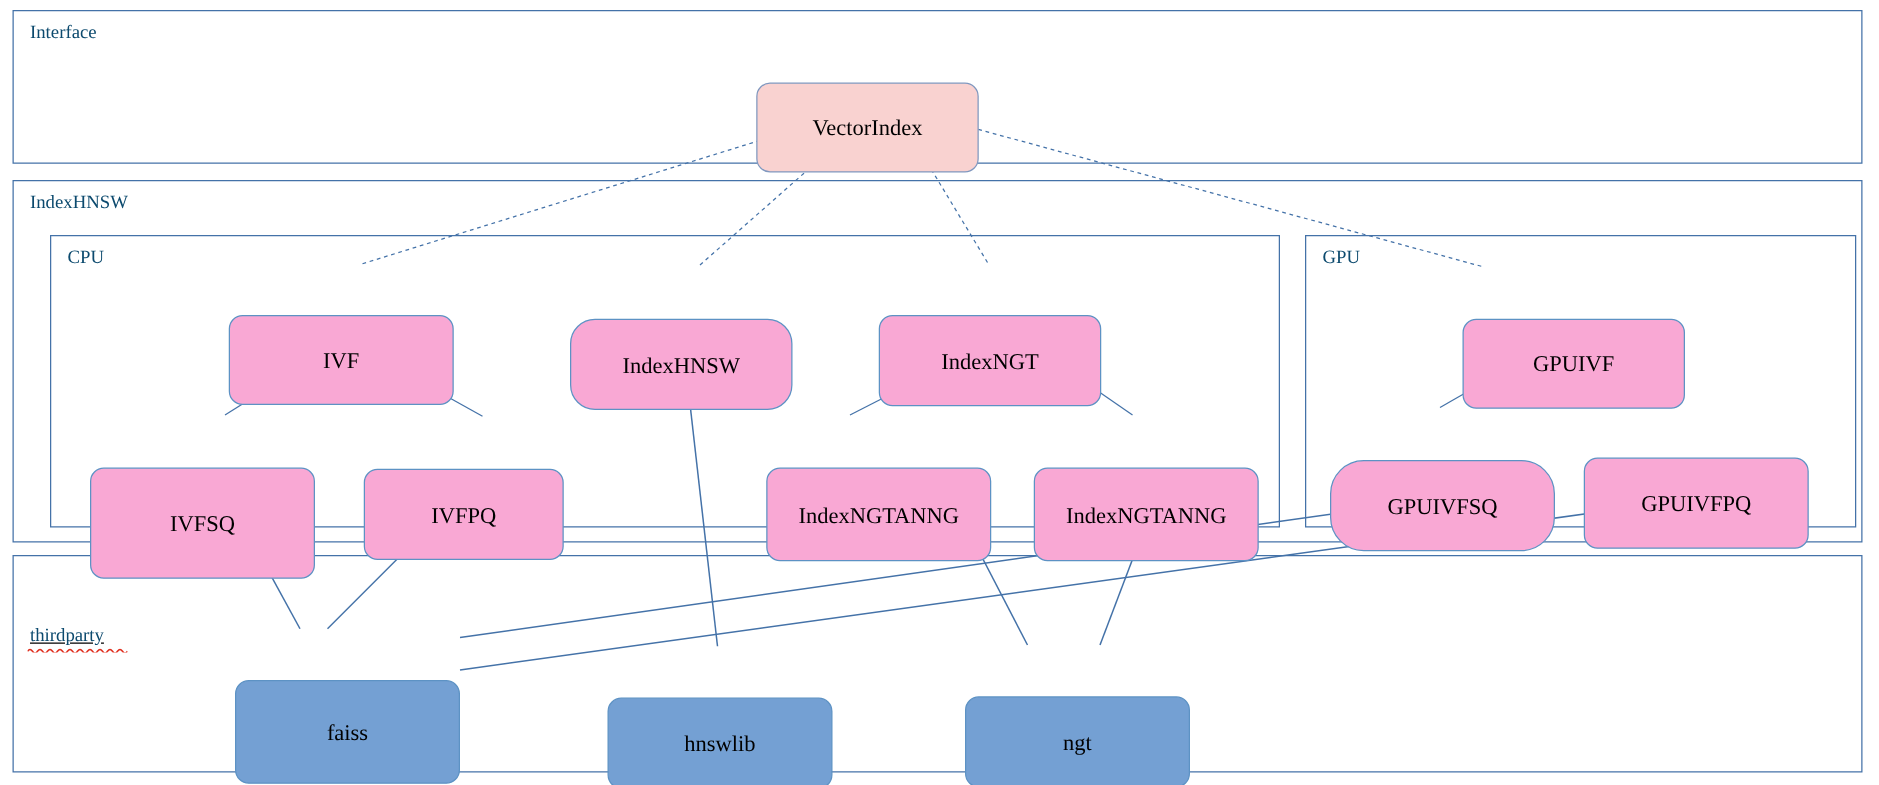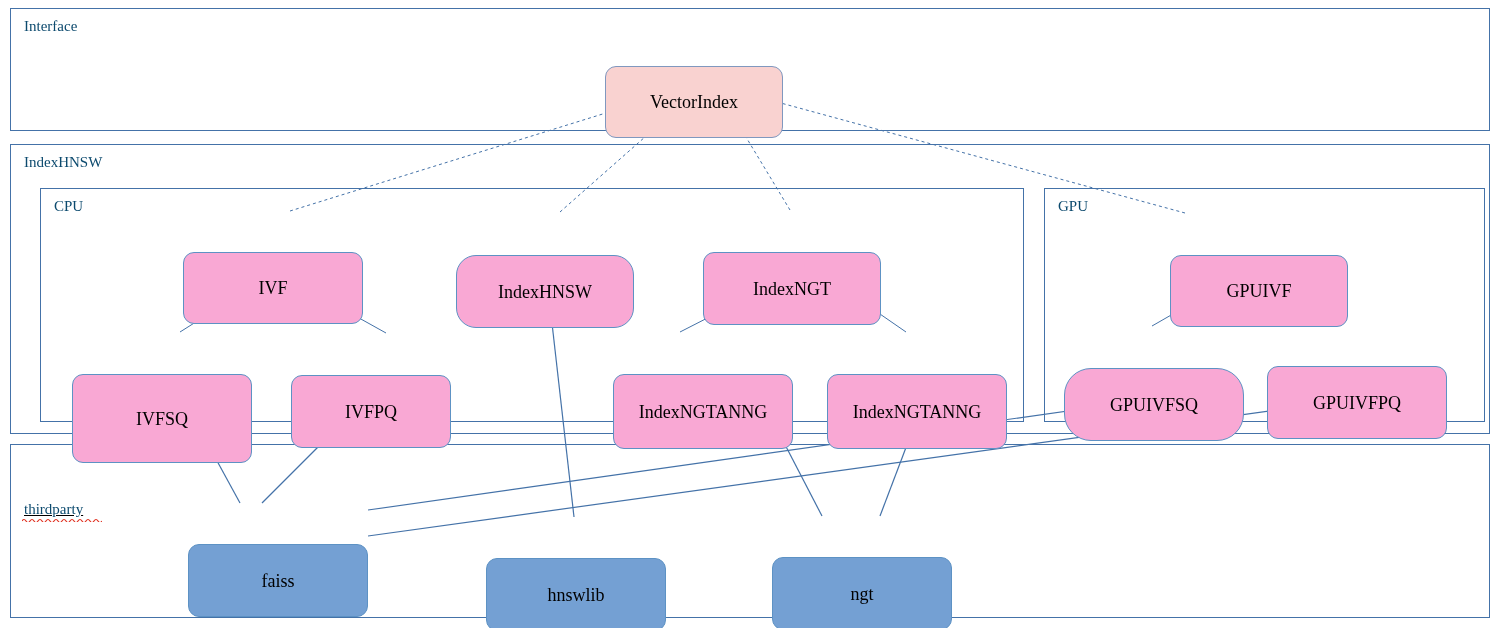"faiss" div.node { height: 73px -> 83px }
